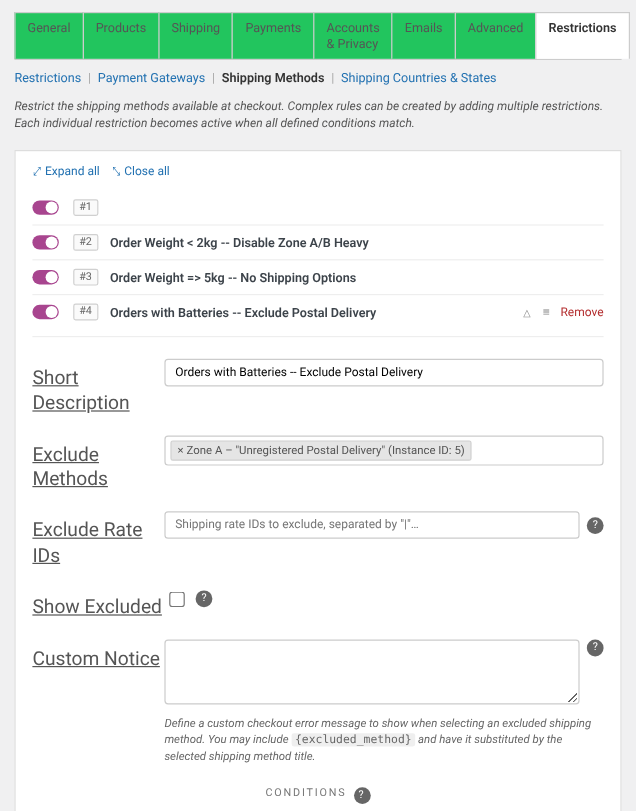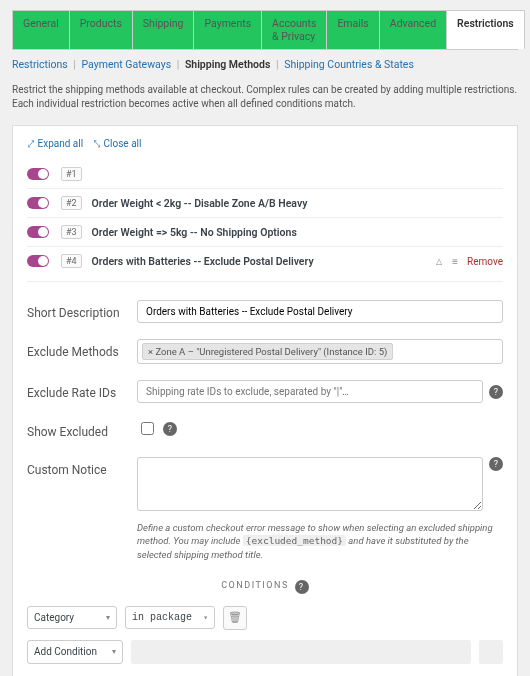"Restrict the shipping methods available" .desc { font-style: none -> italic }
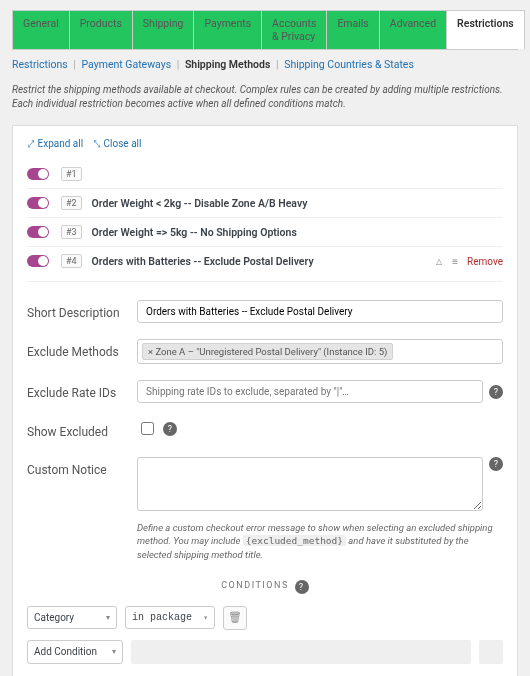"Short Description" .form-label { font-size: 12px -> 16px; text-decoration: none -> underline }
